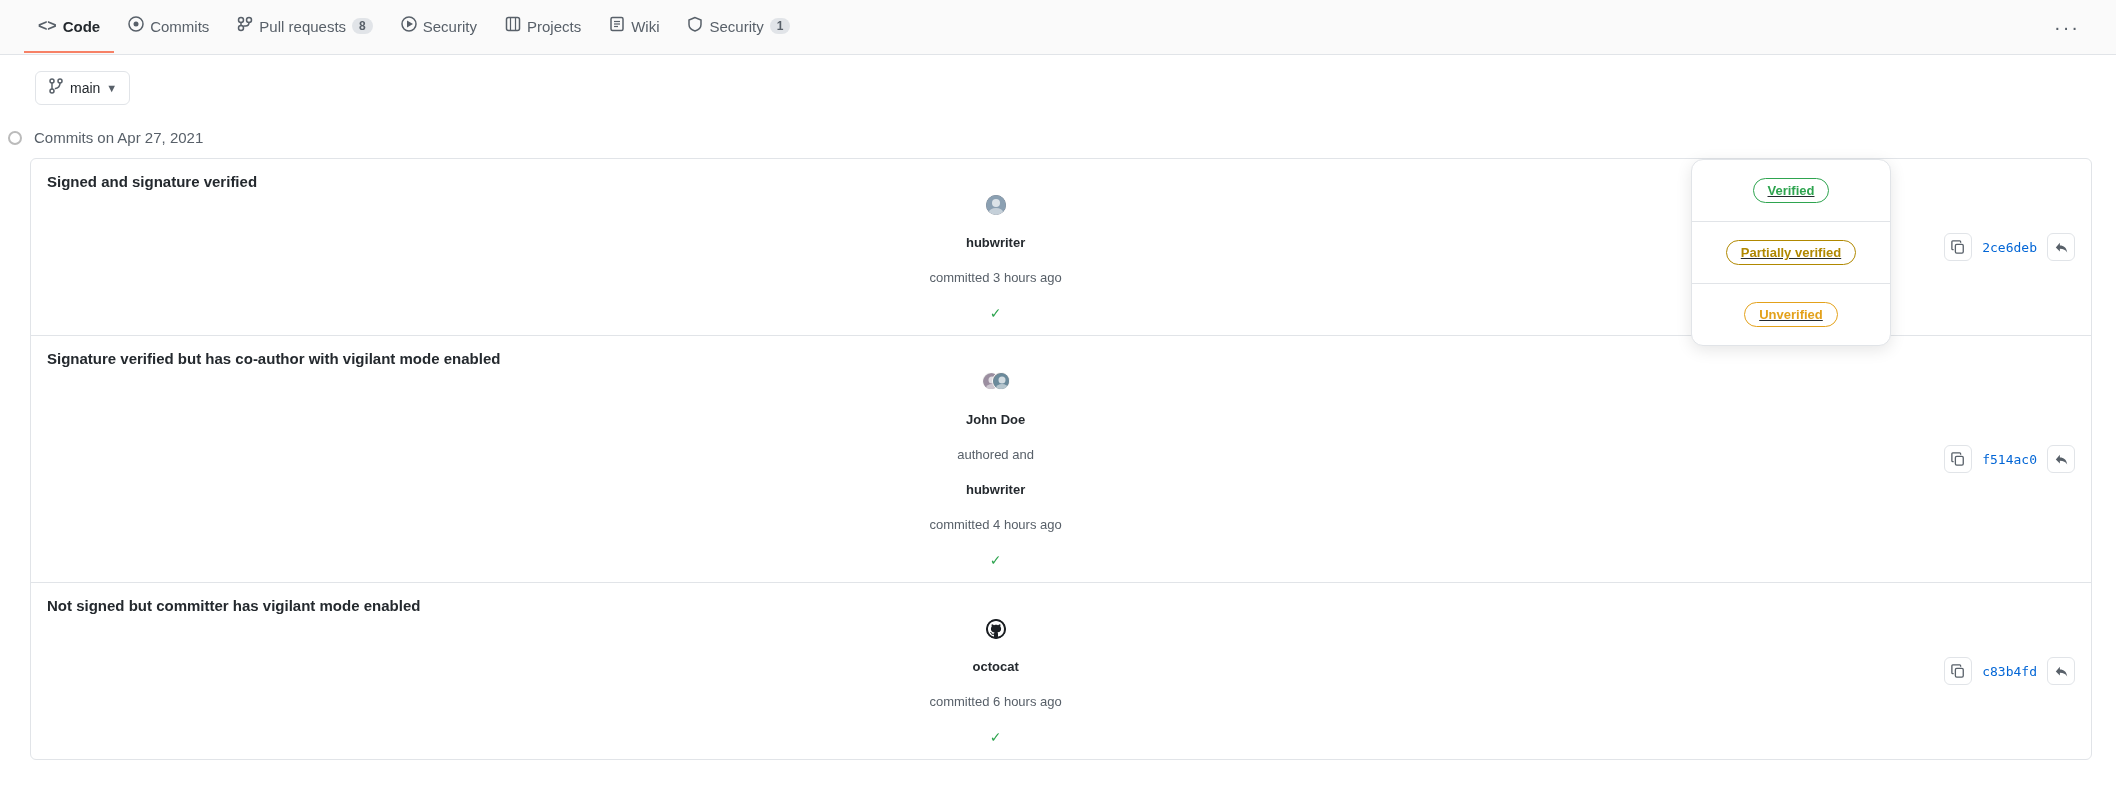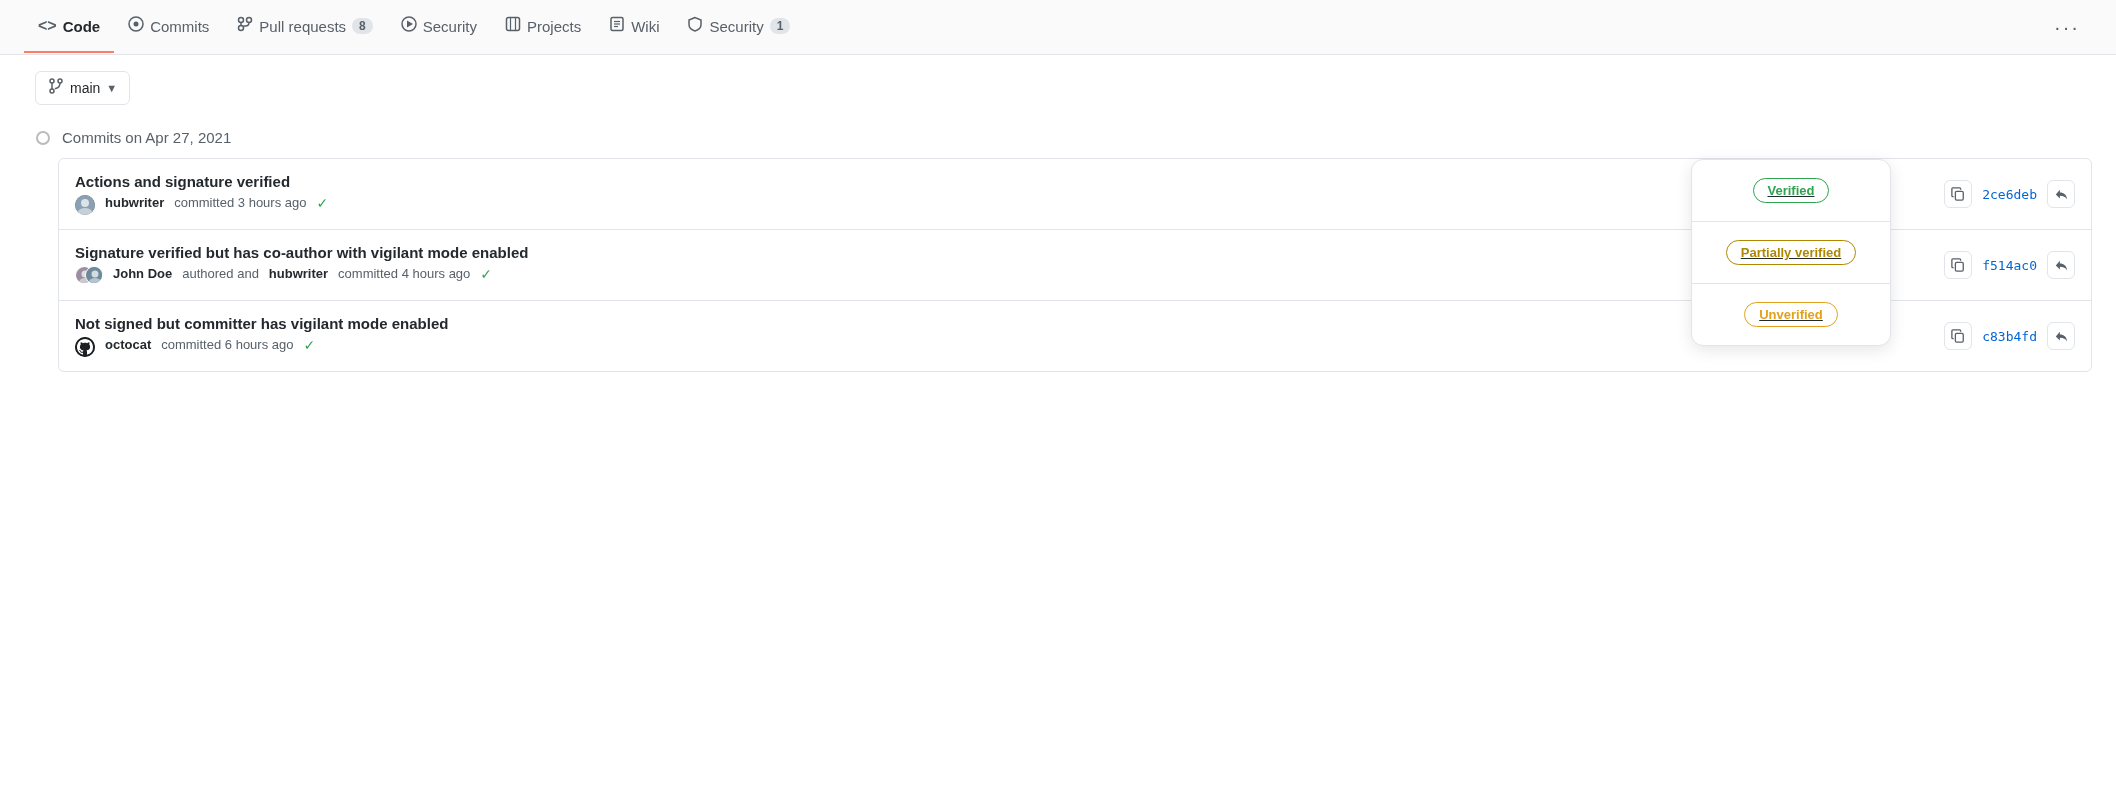"Commits on Apr 27, 2021" .commits-section { padding: 8px 24px 24px 36px -> 8px 24px 24px 8px }
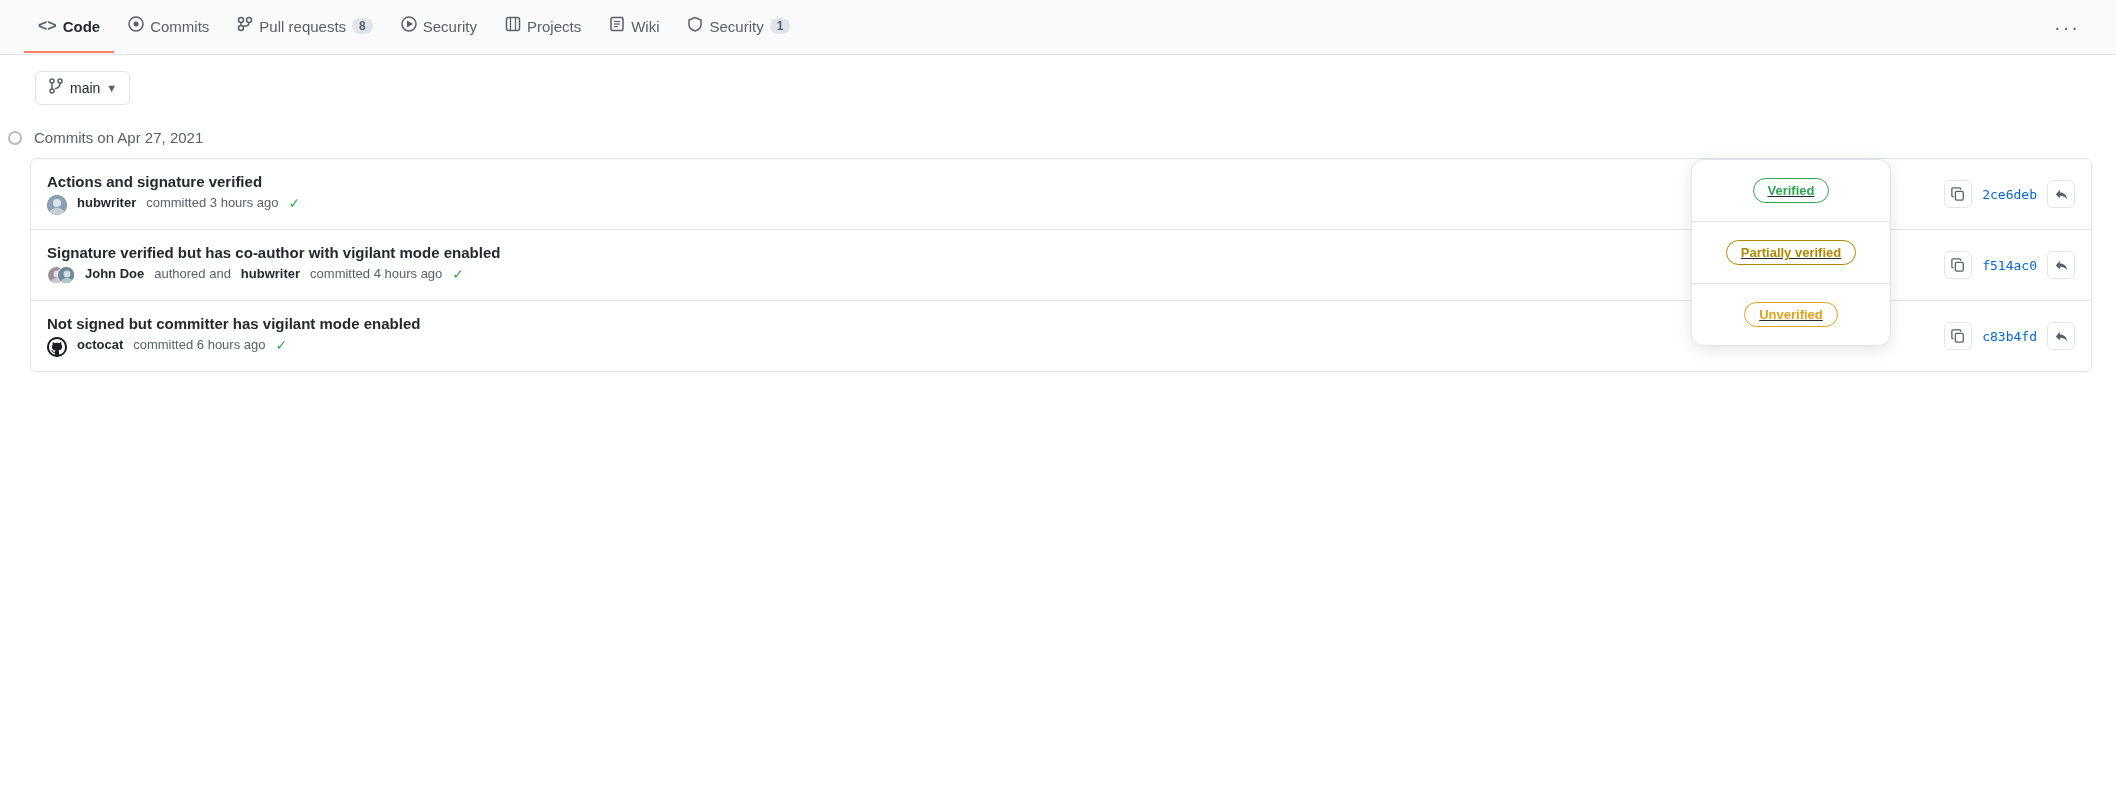"Actions and signature verified" div.commit-title { text: Actions -> Signed }
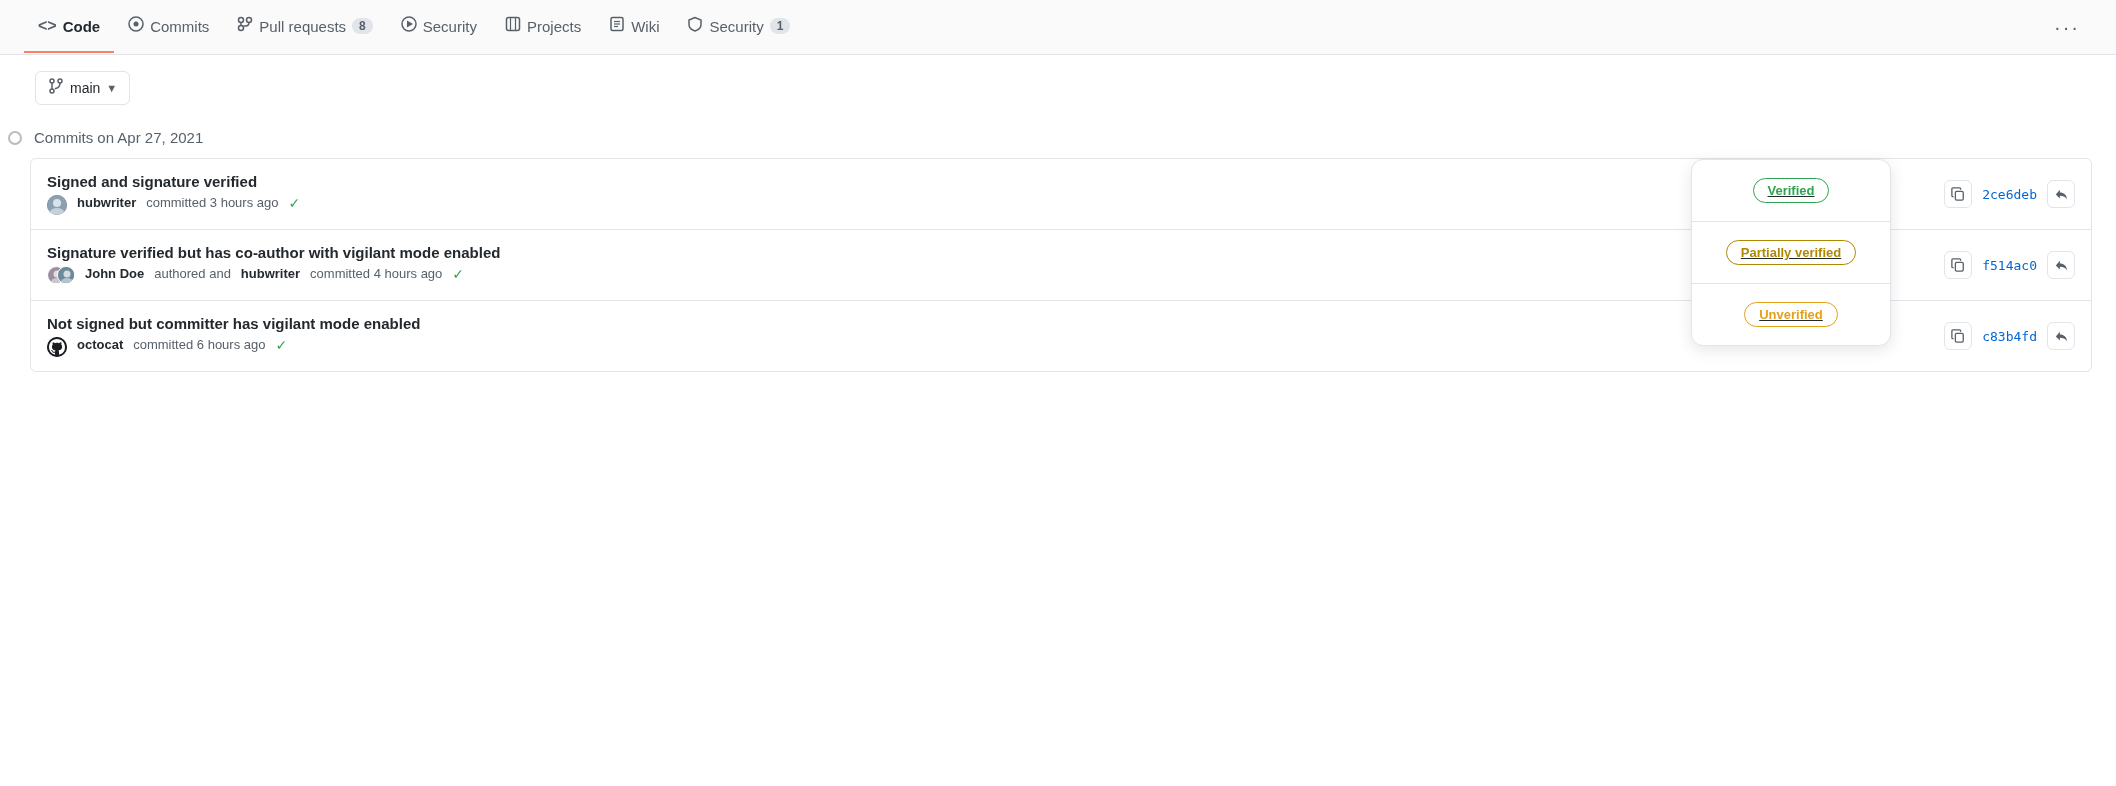"hubwriter" .commit-meta { align-items: flex-start -> center; flex-direction: none -> column; gap: 10px -> 20px }
